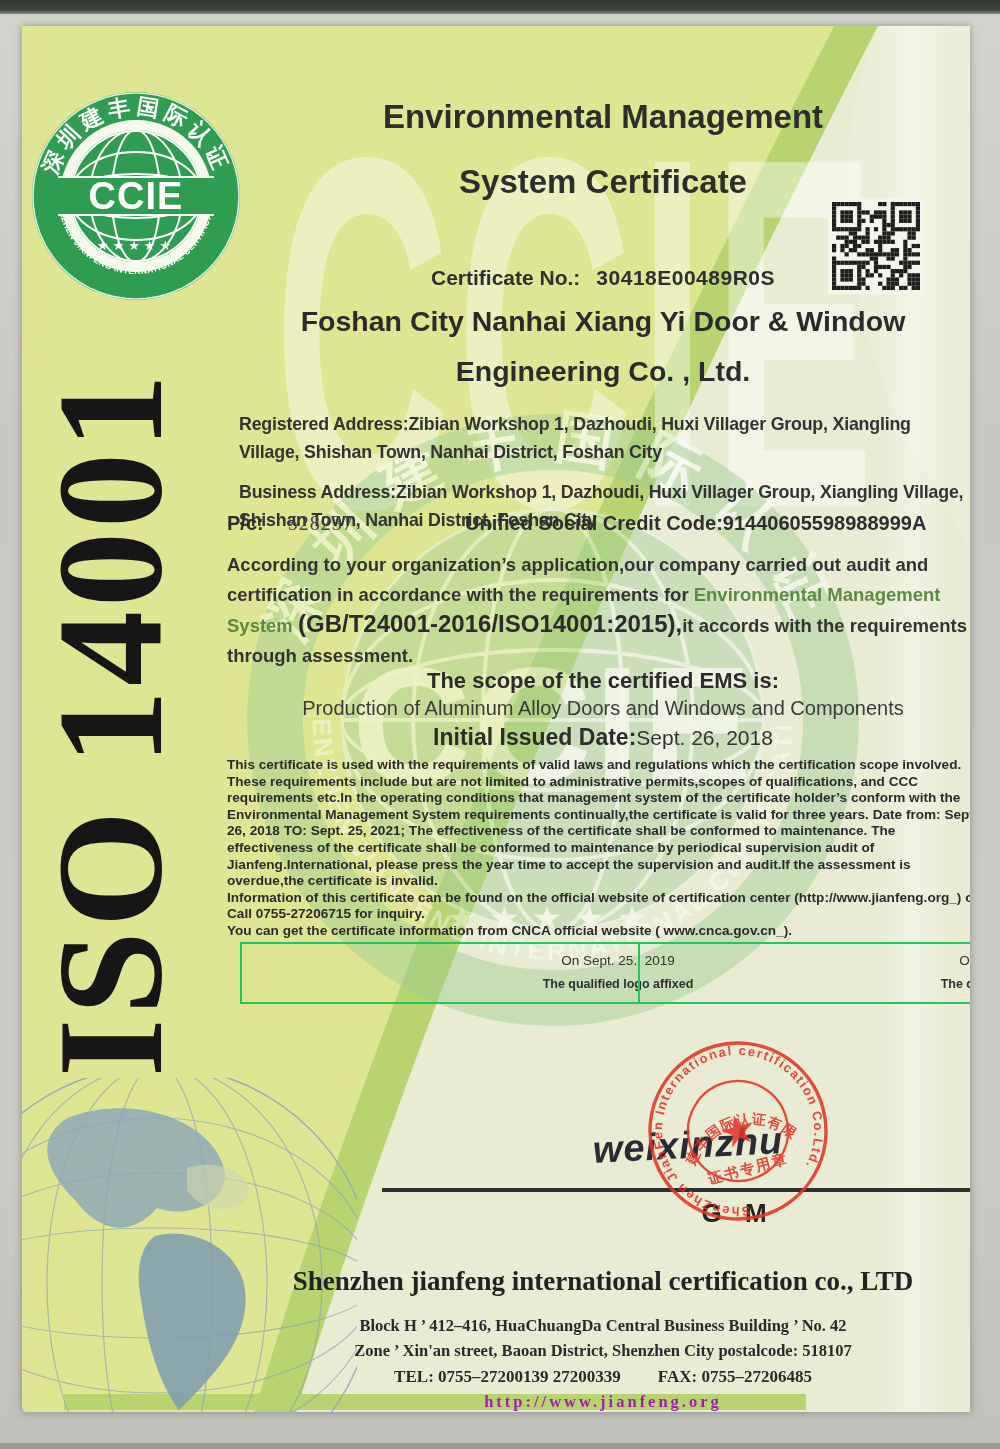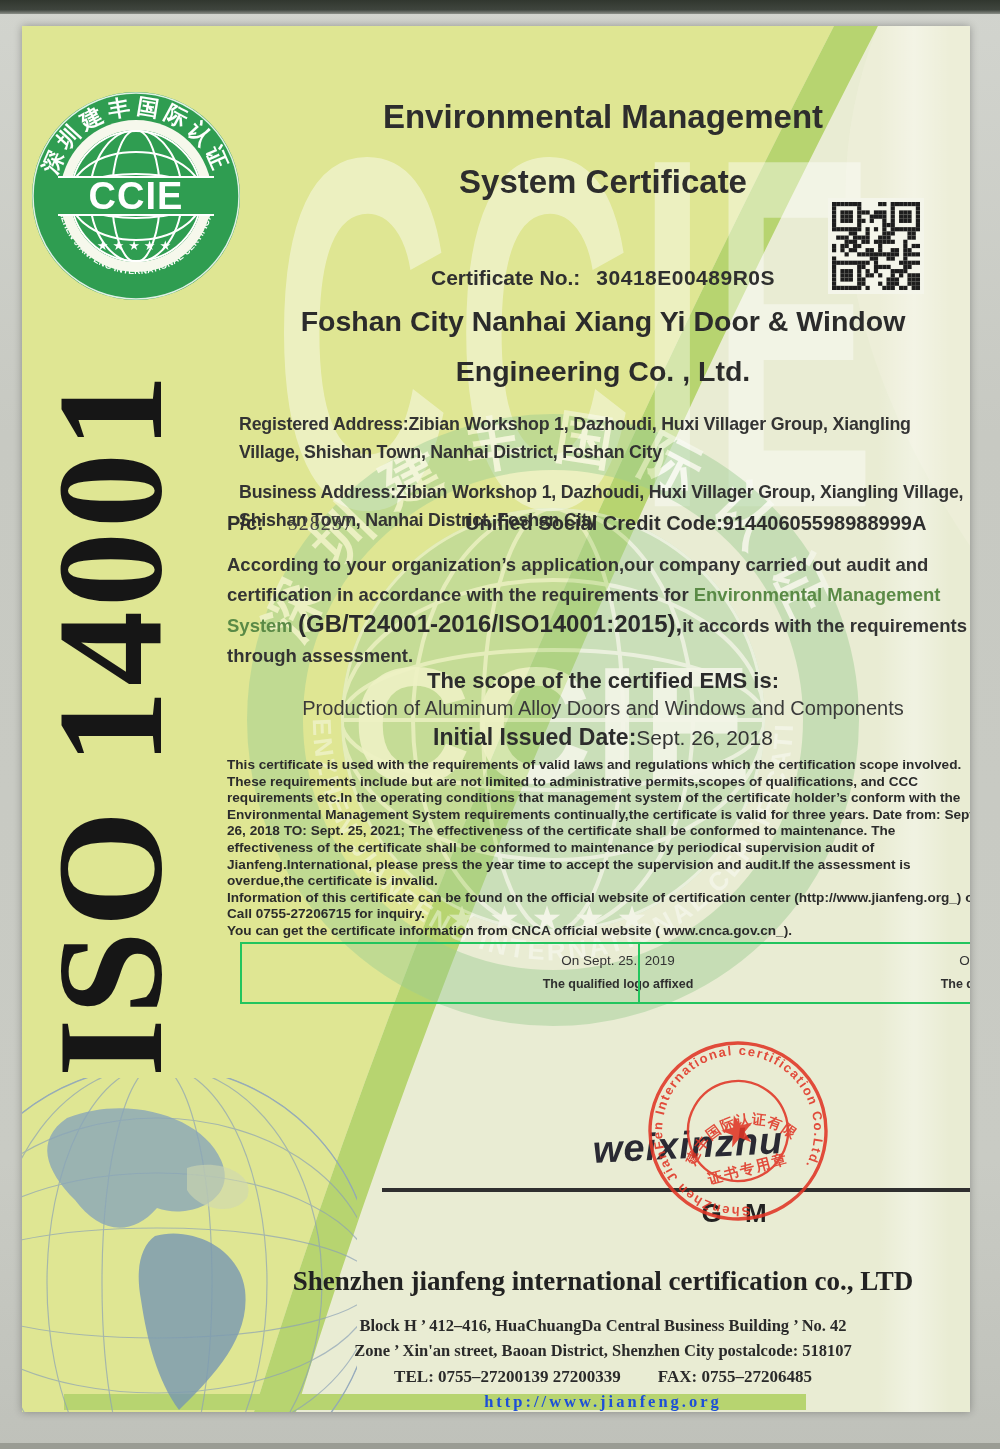"http://www.jianfeng.org" .f-web { color: #1d4ed8 -> #a21caf }
